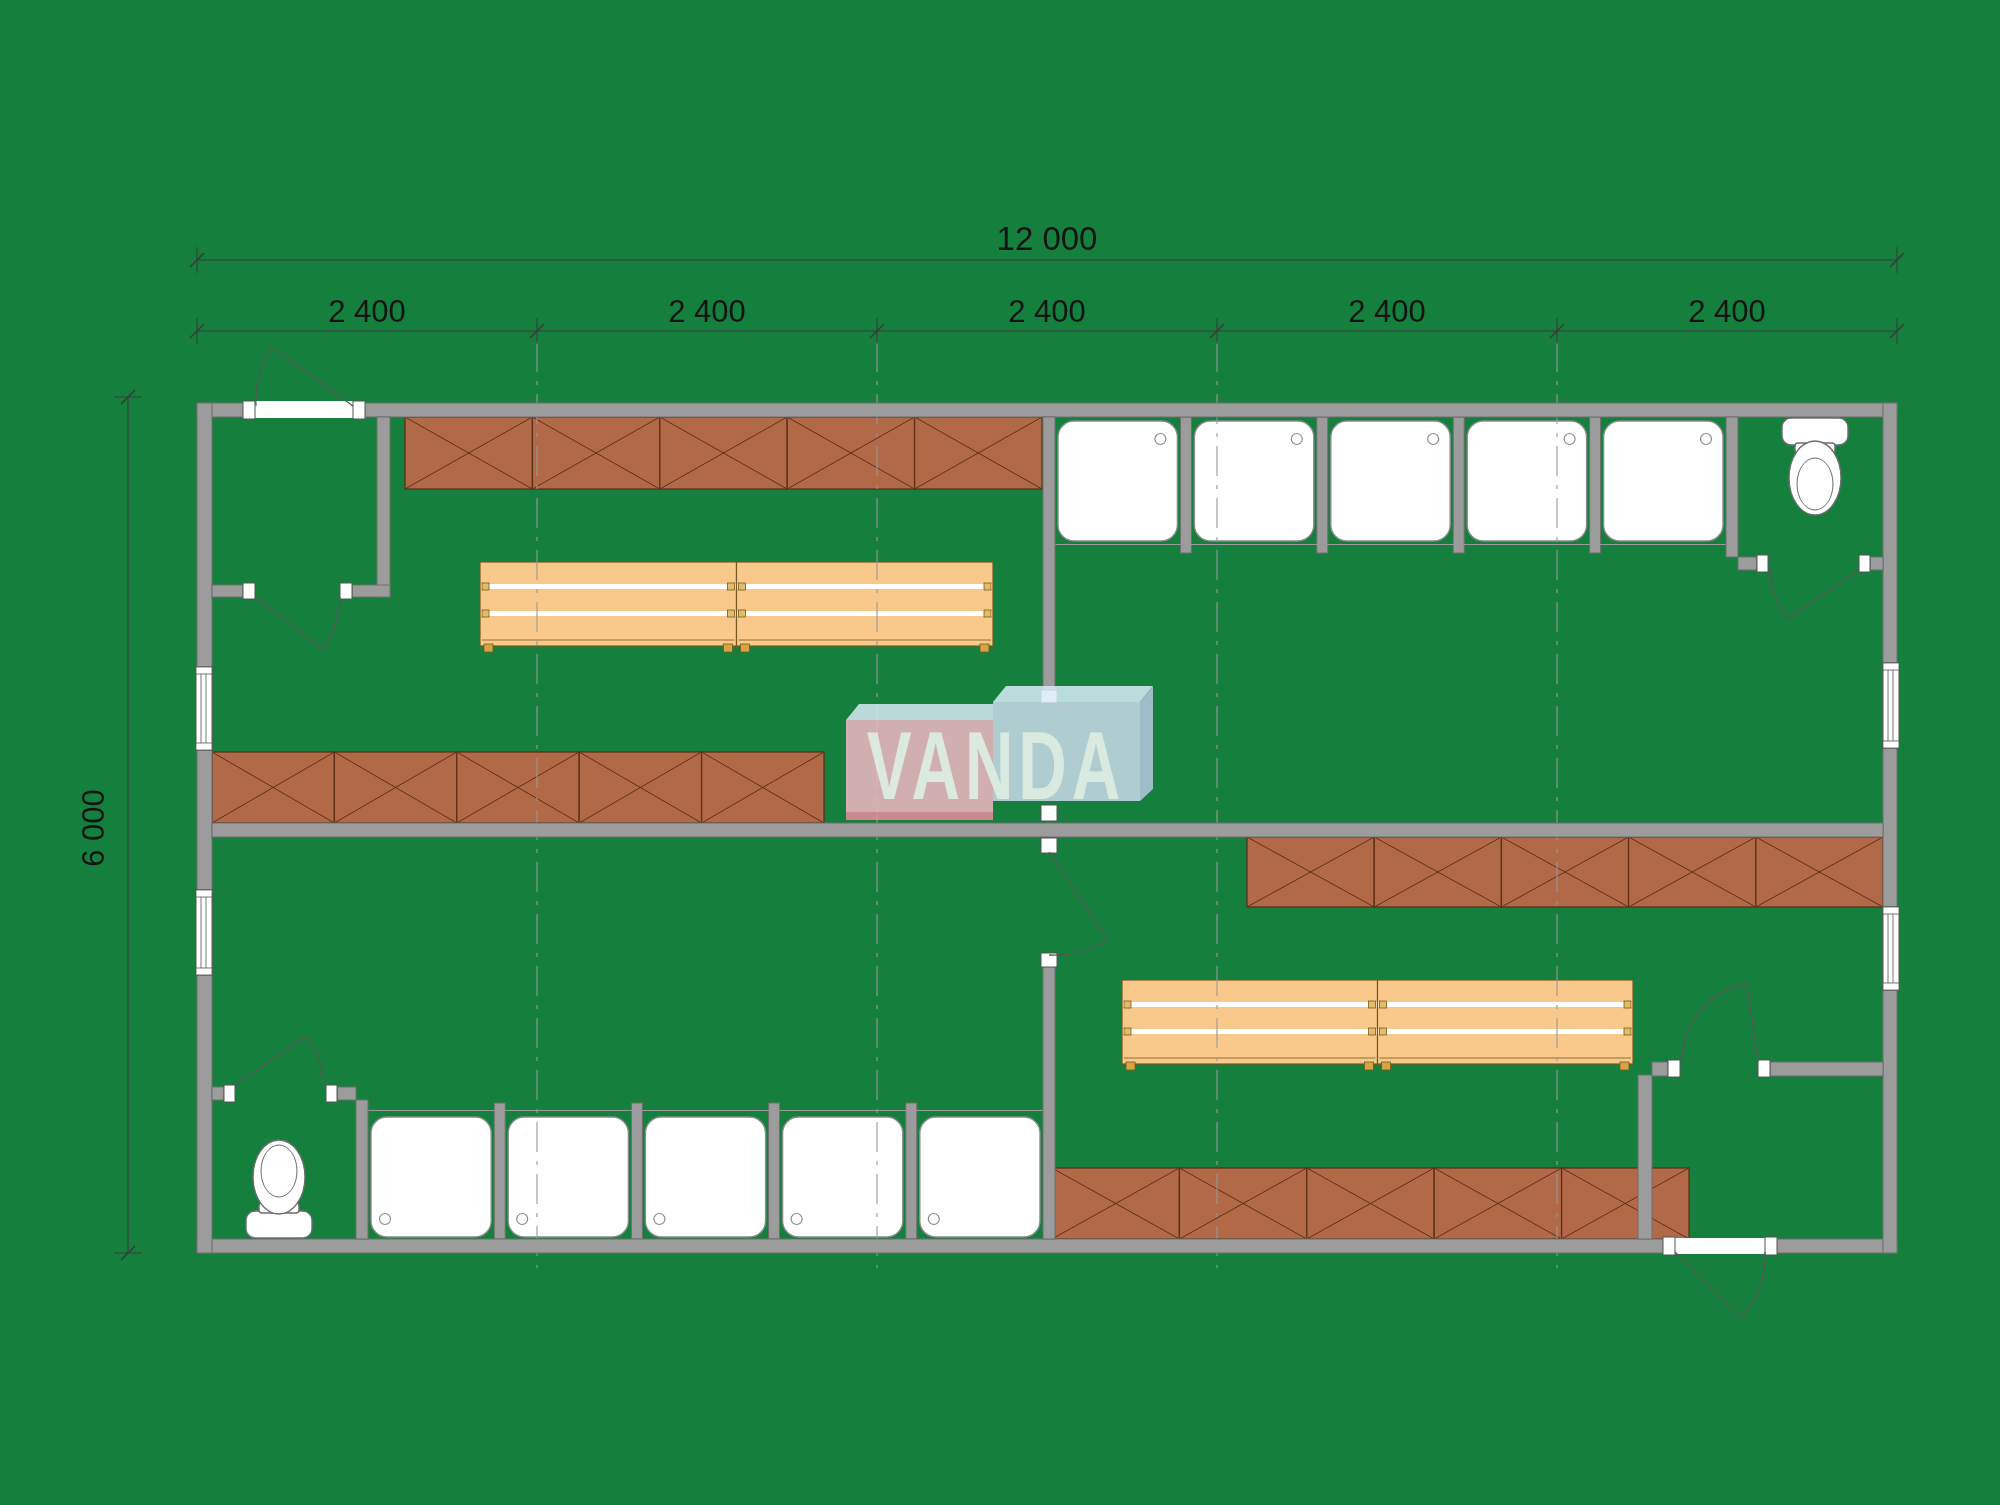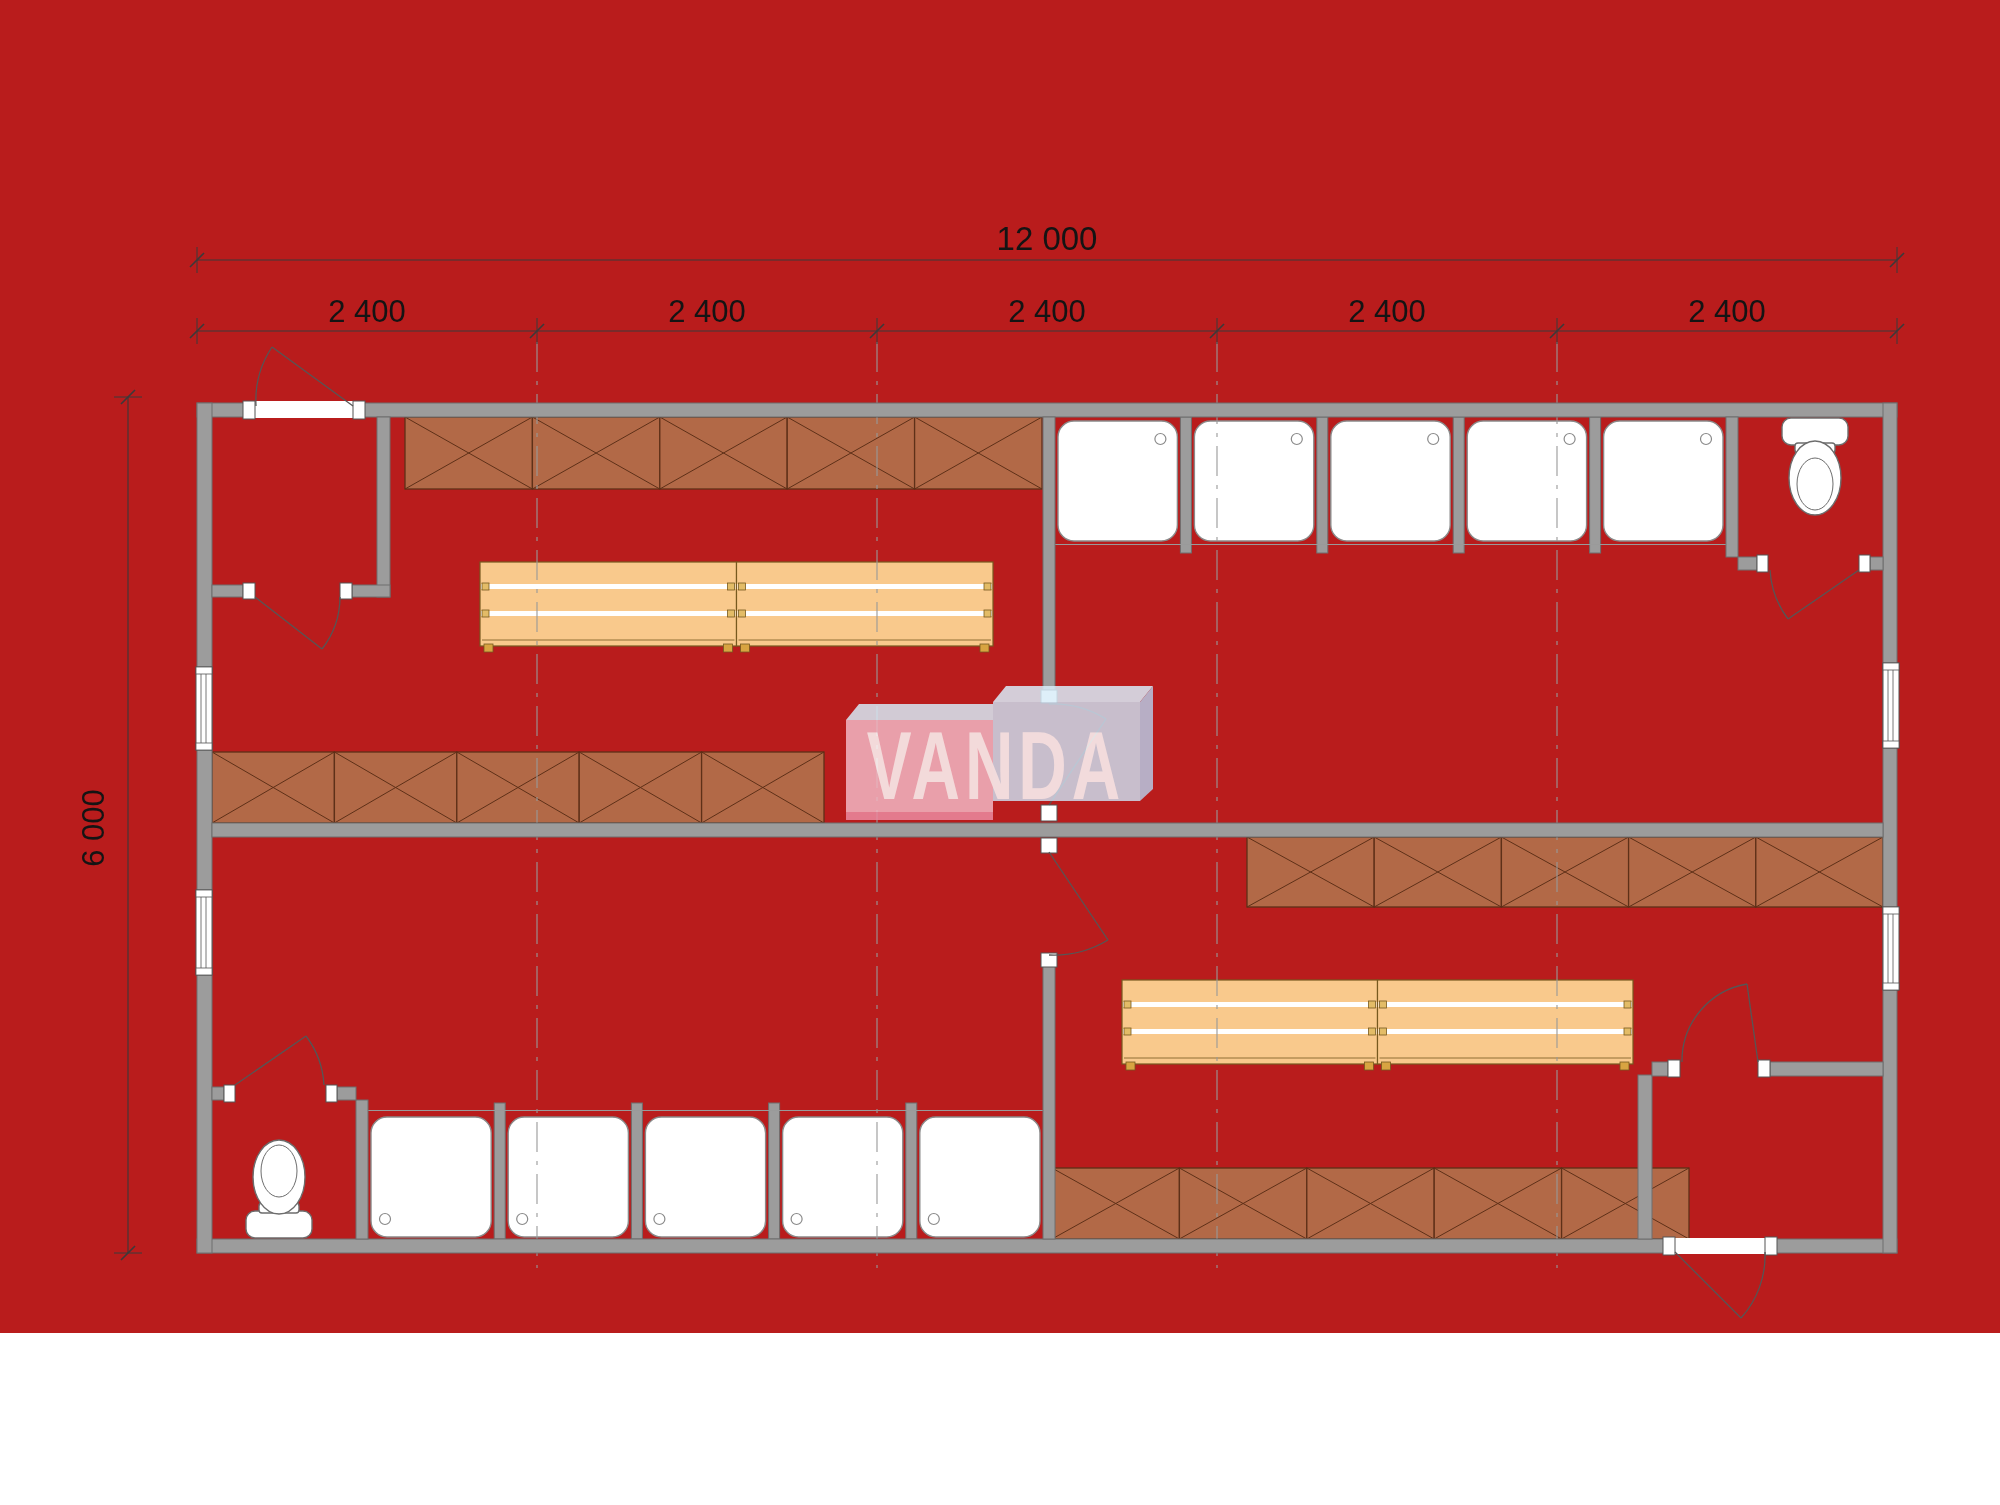"12 000" .page { background: #b91c1c -> #15803d; height: 1333px -> 1505px }
